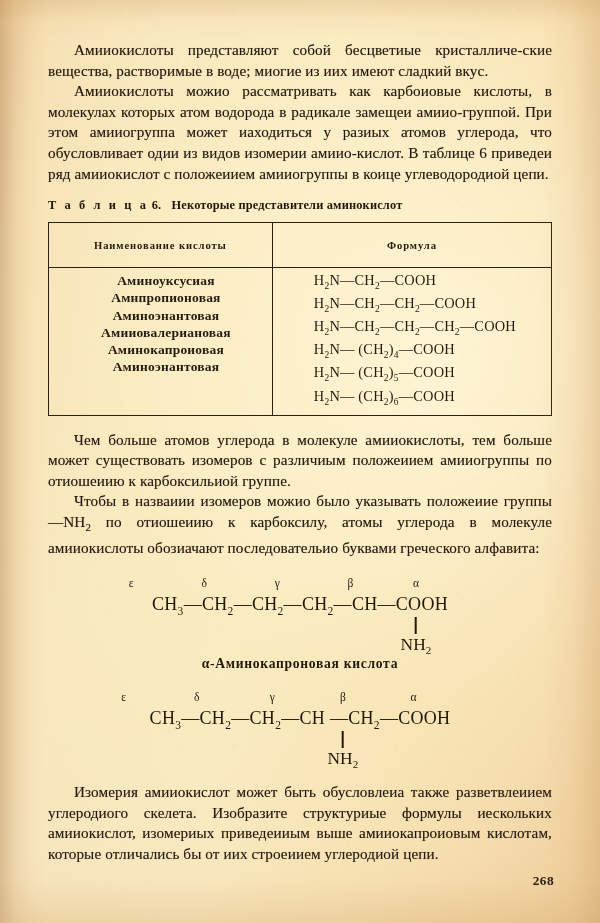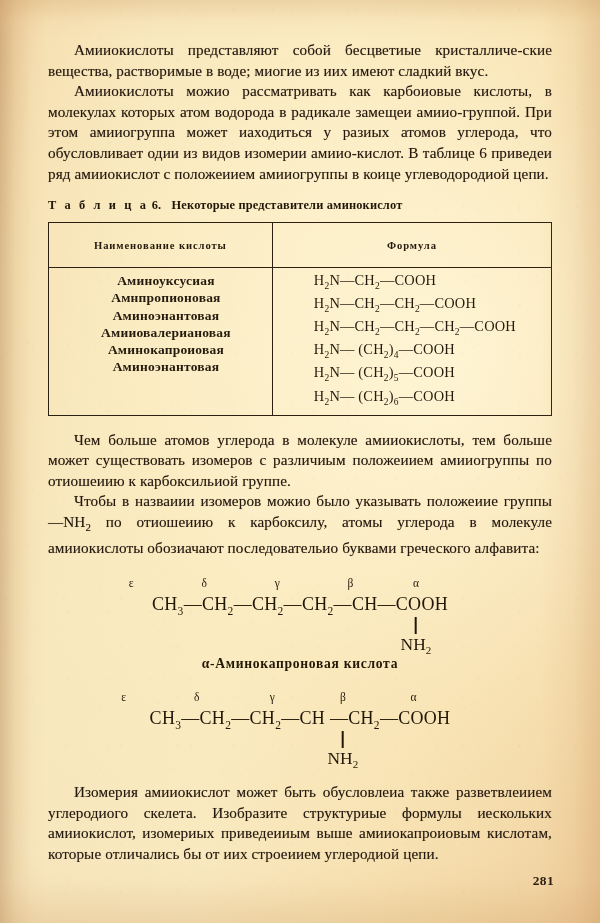"281" div { text: 281 -> 268 }
